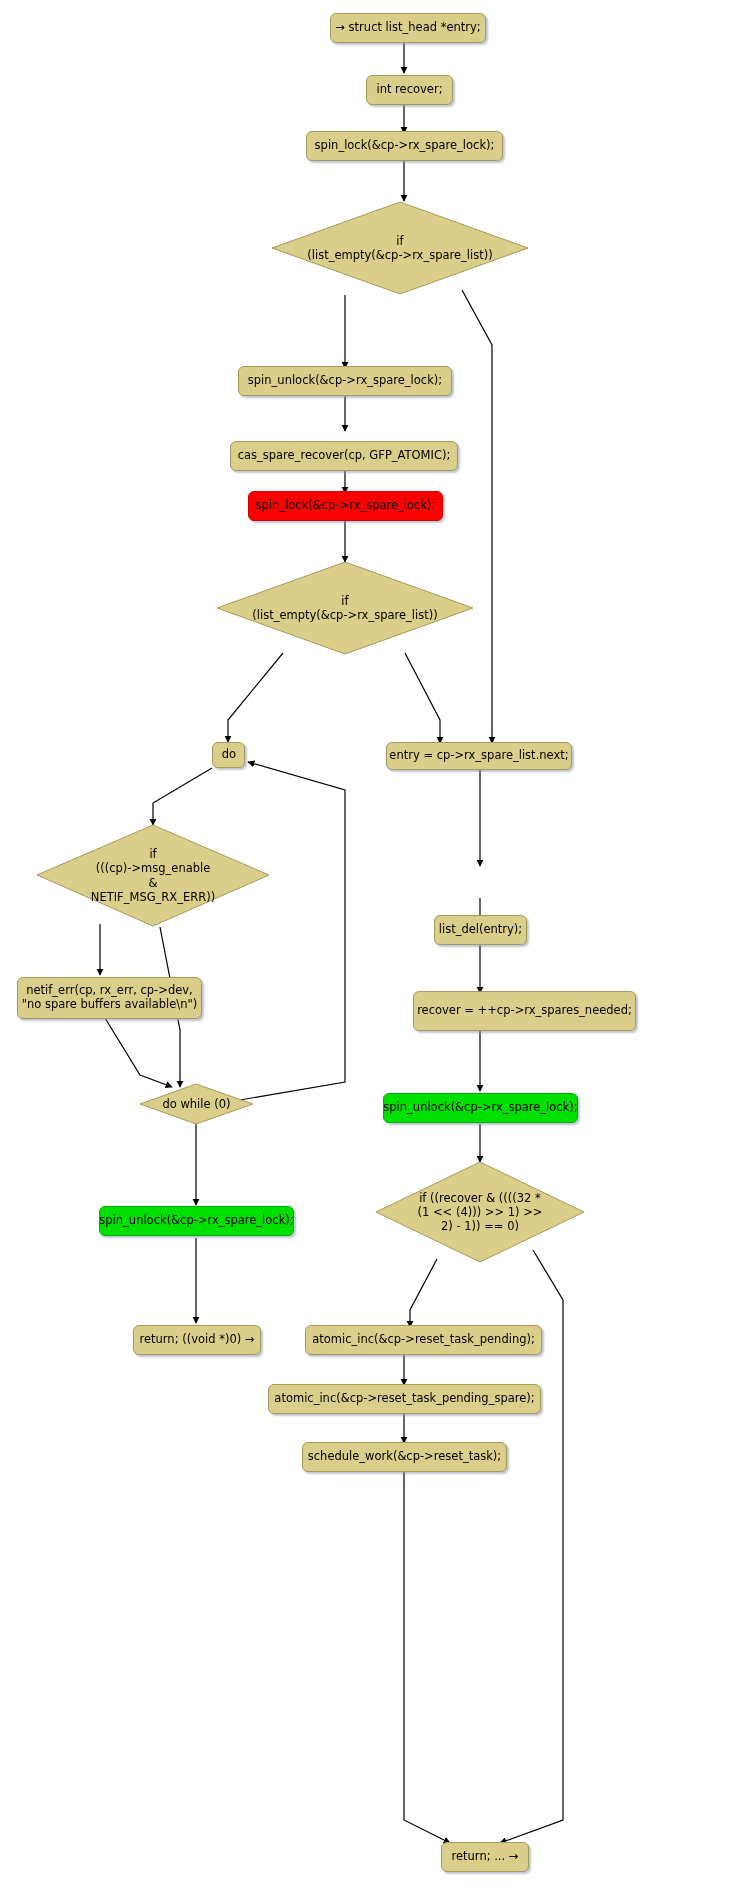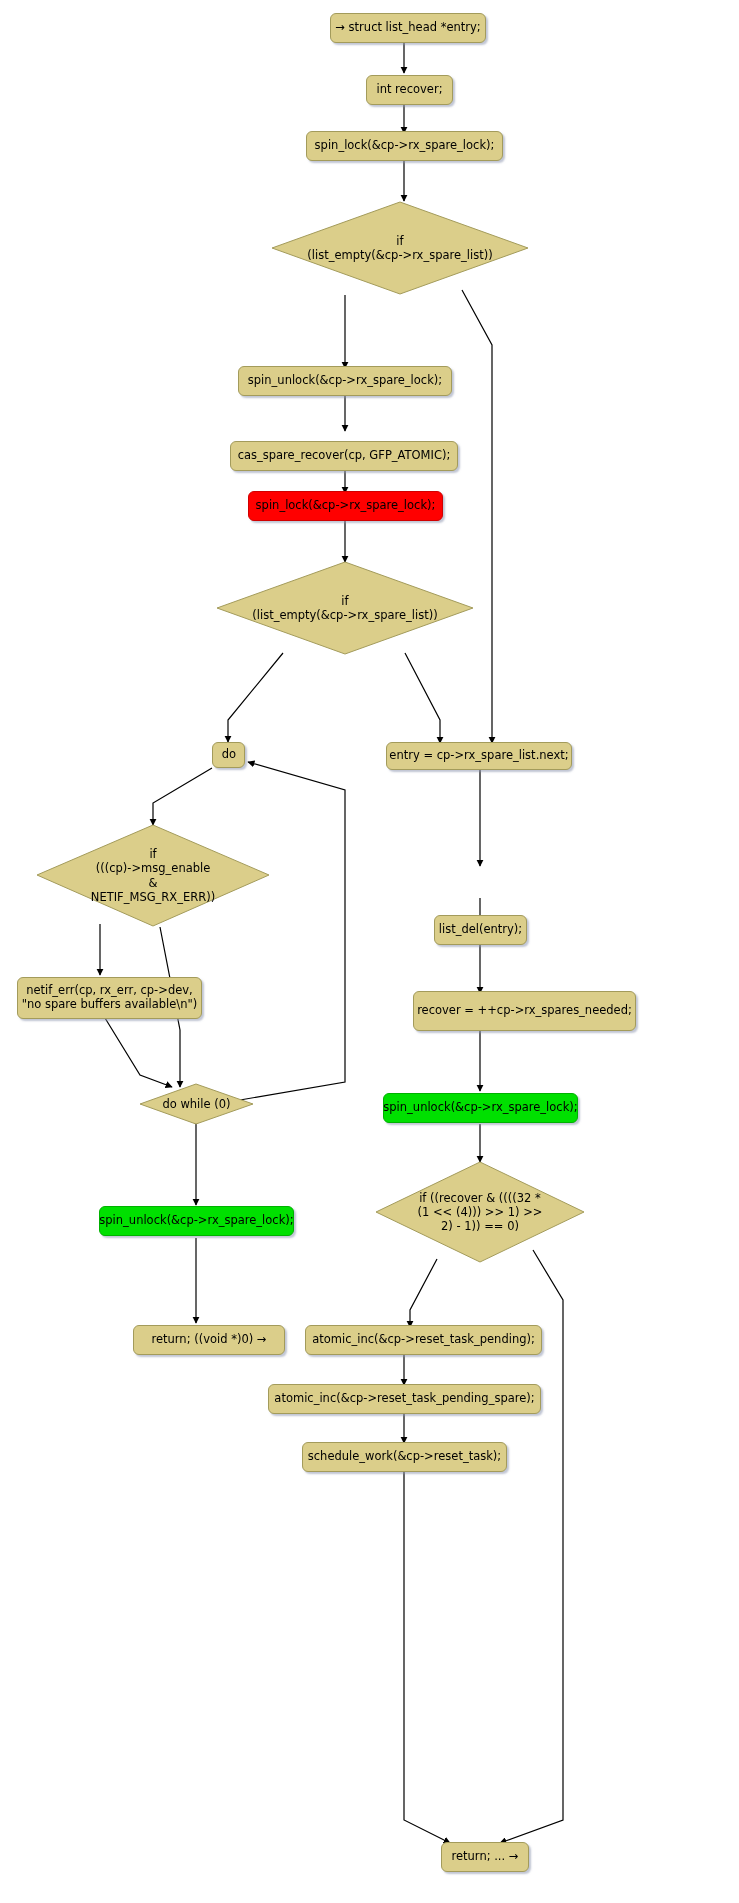"return; ((void *)0) →" div.node { width: 152px -> 128px }
